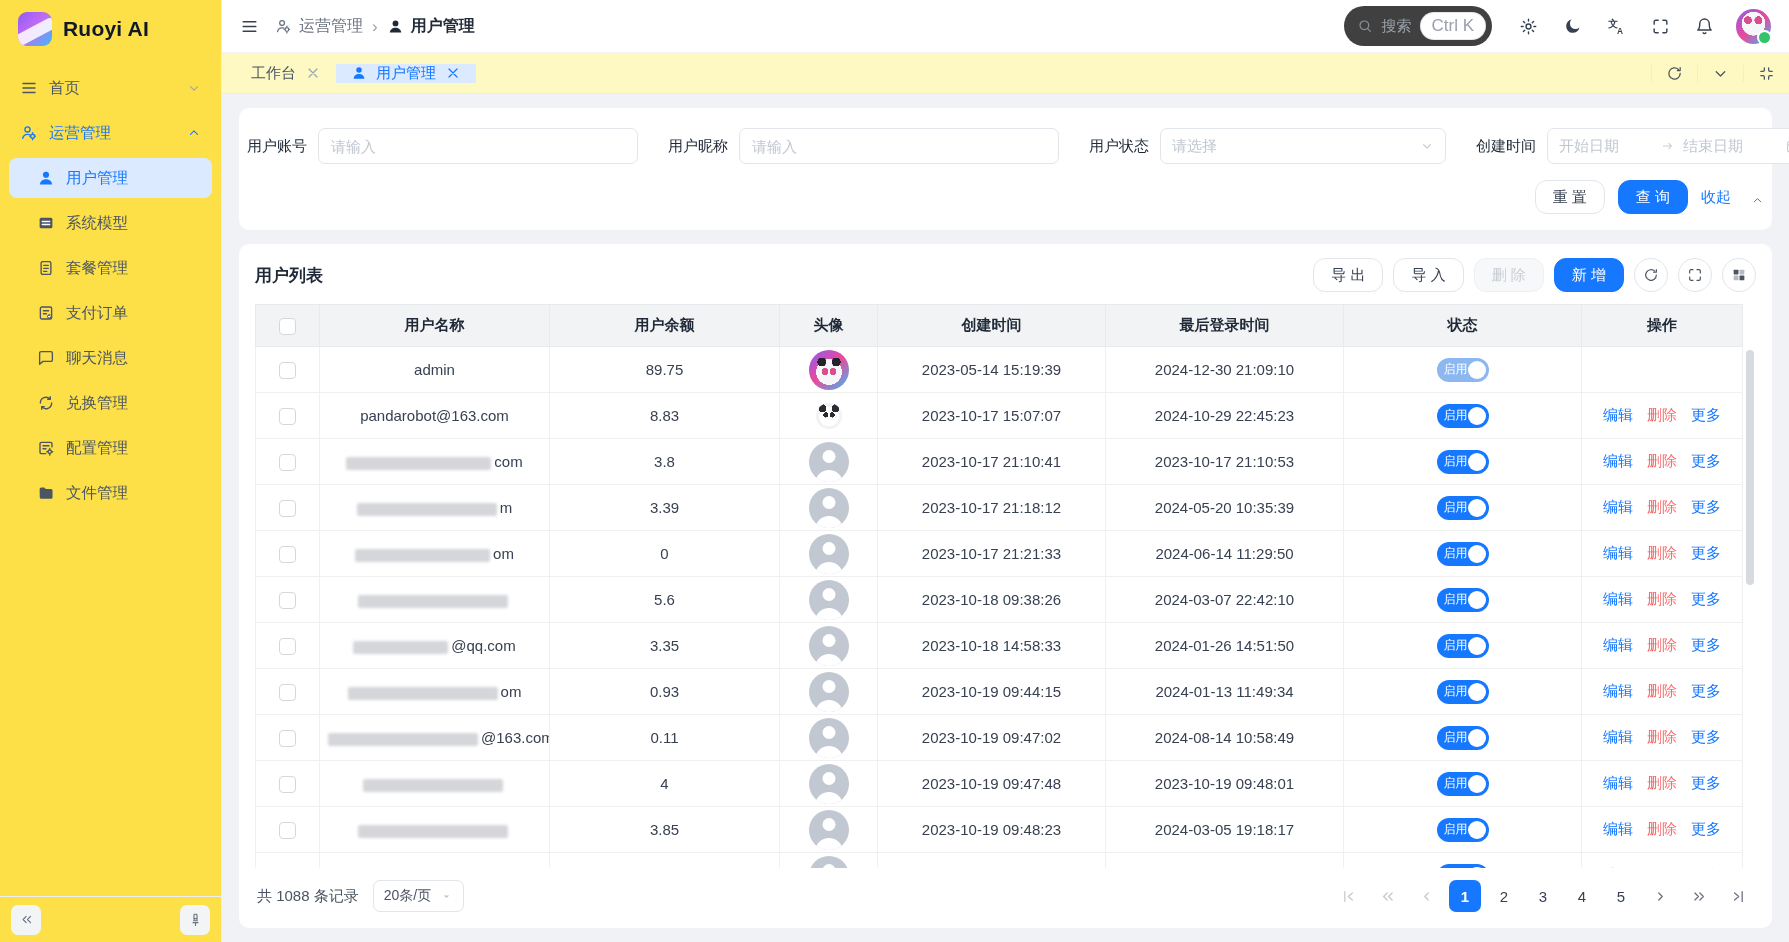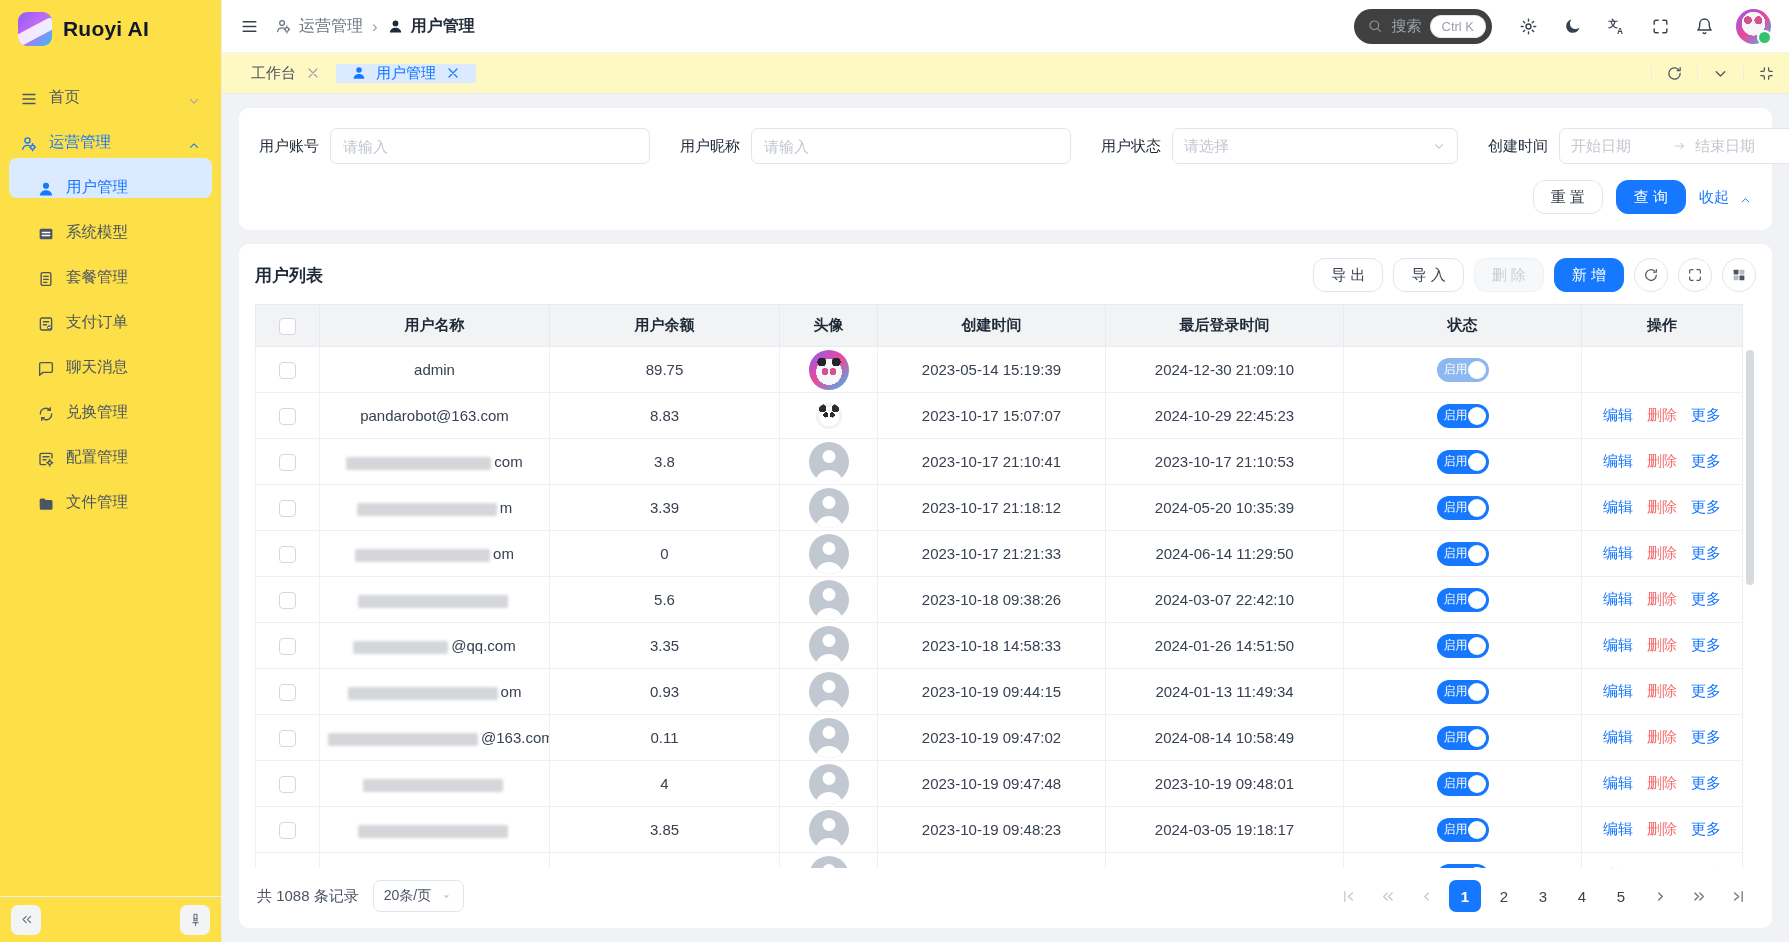"Ctrl K" .kbd { font-size: 13px -> 17px }
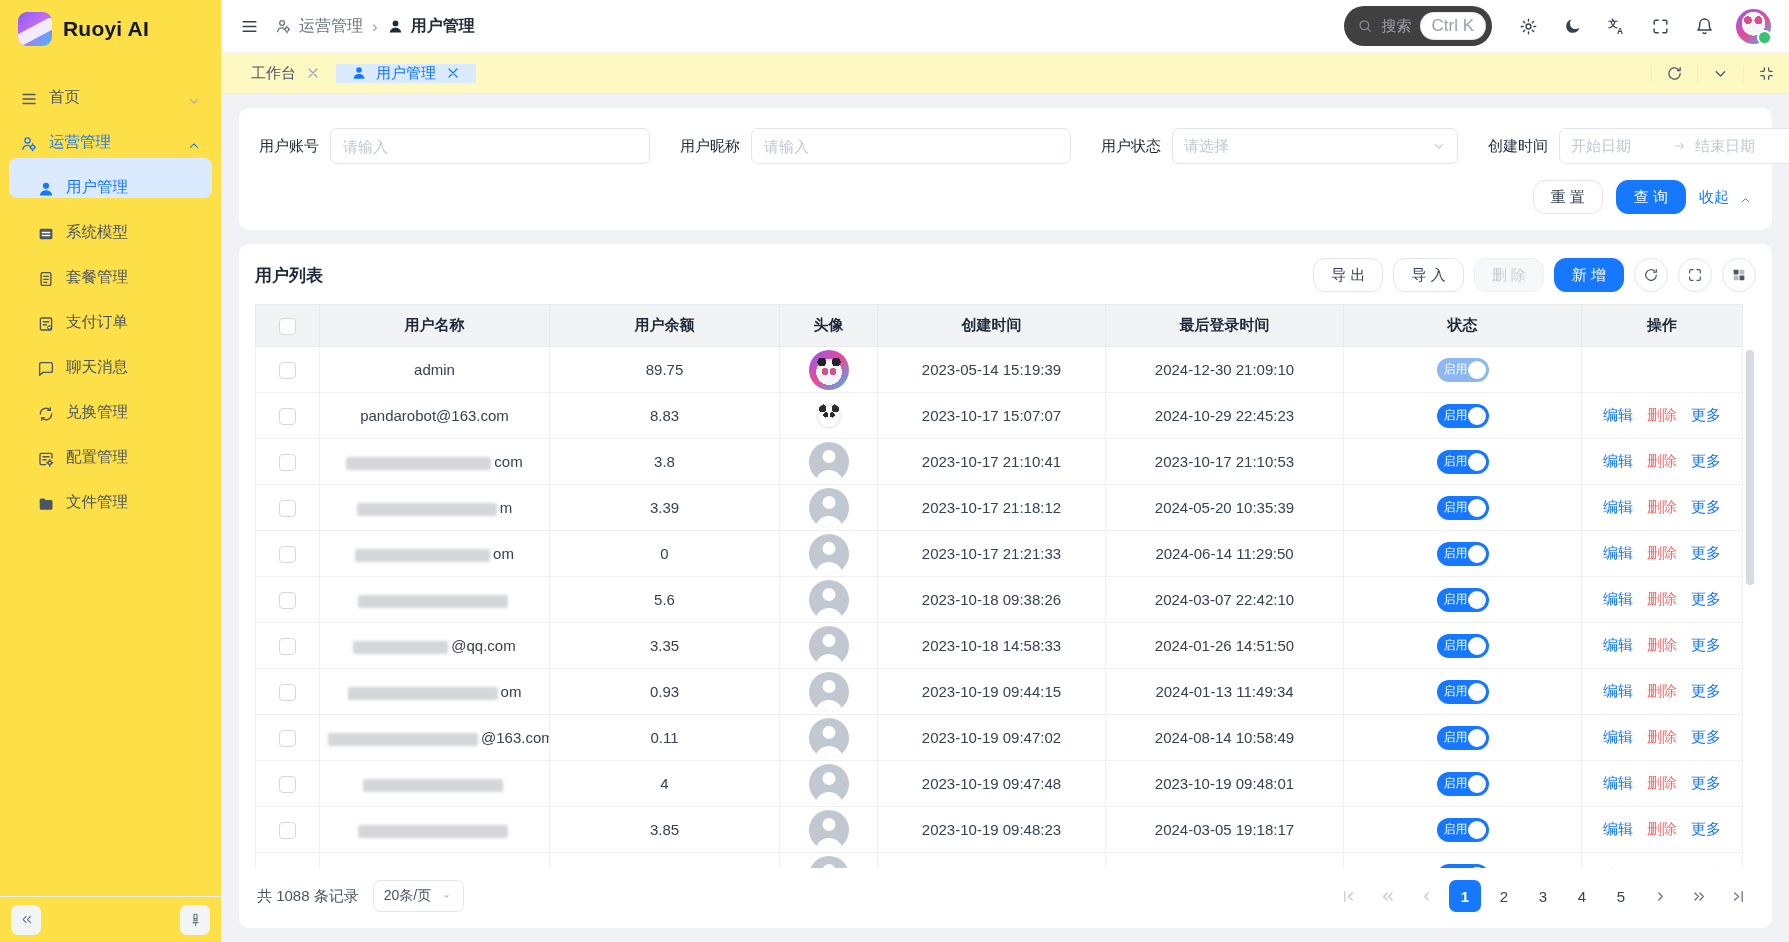"首页" .menu-item { align-items: flex-end -> center }
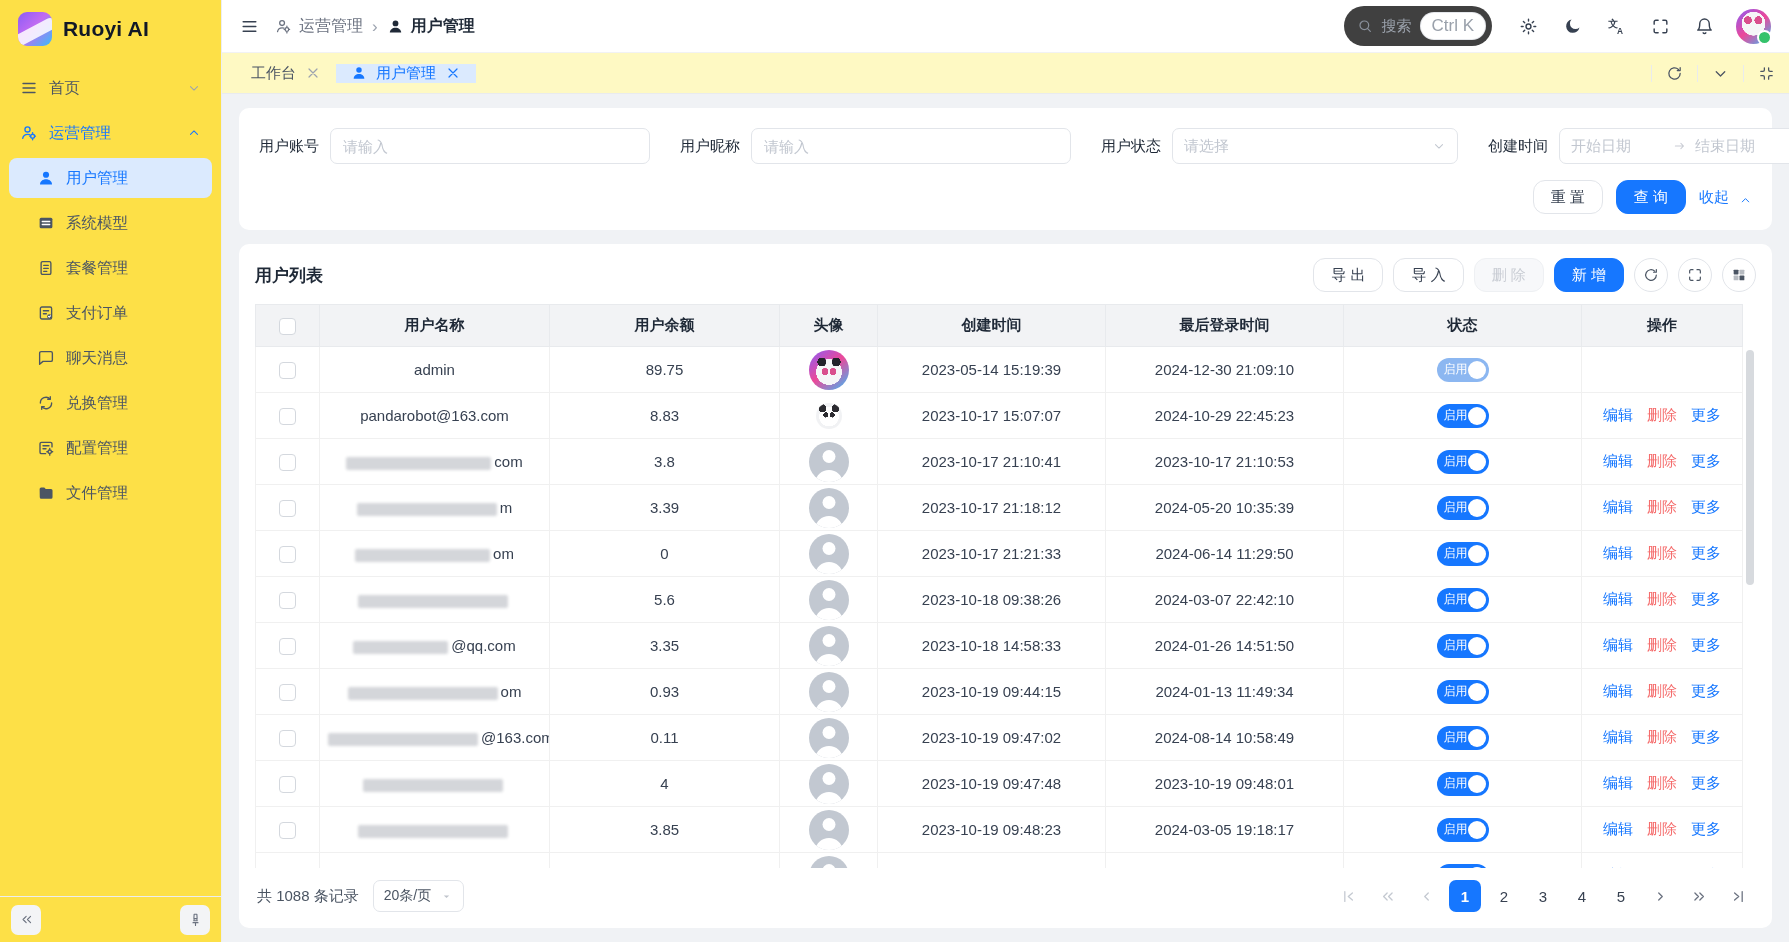"用户账号" .filter-card { padding: 20px 20px 16px -> 20px 8px 16px }
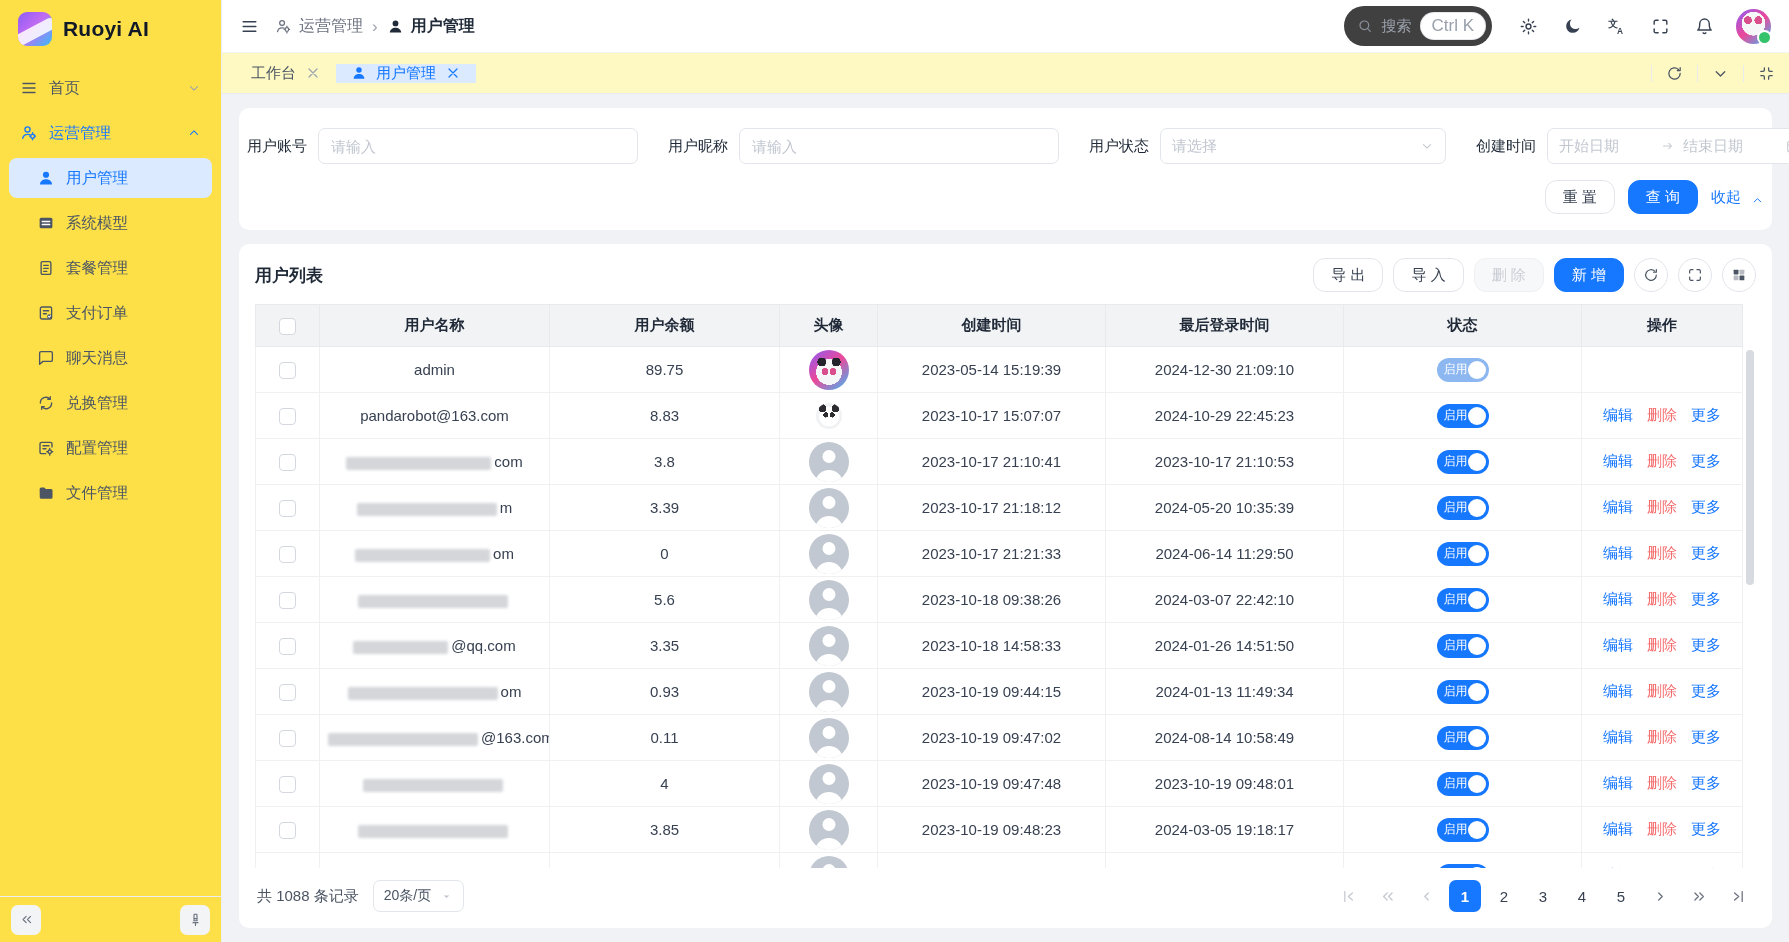"收起" .link-collapse { gap: 10px -> 20px }
